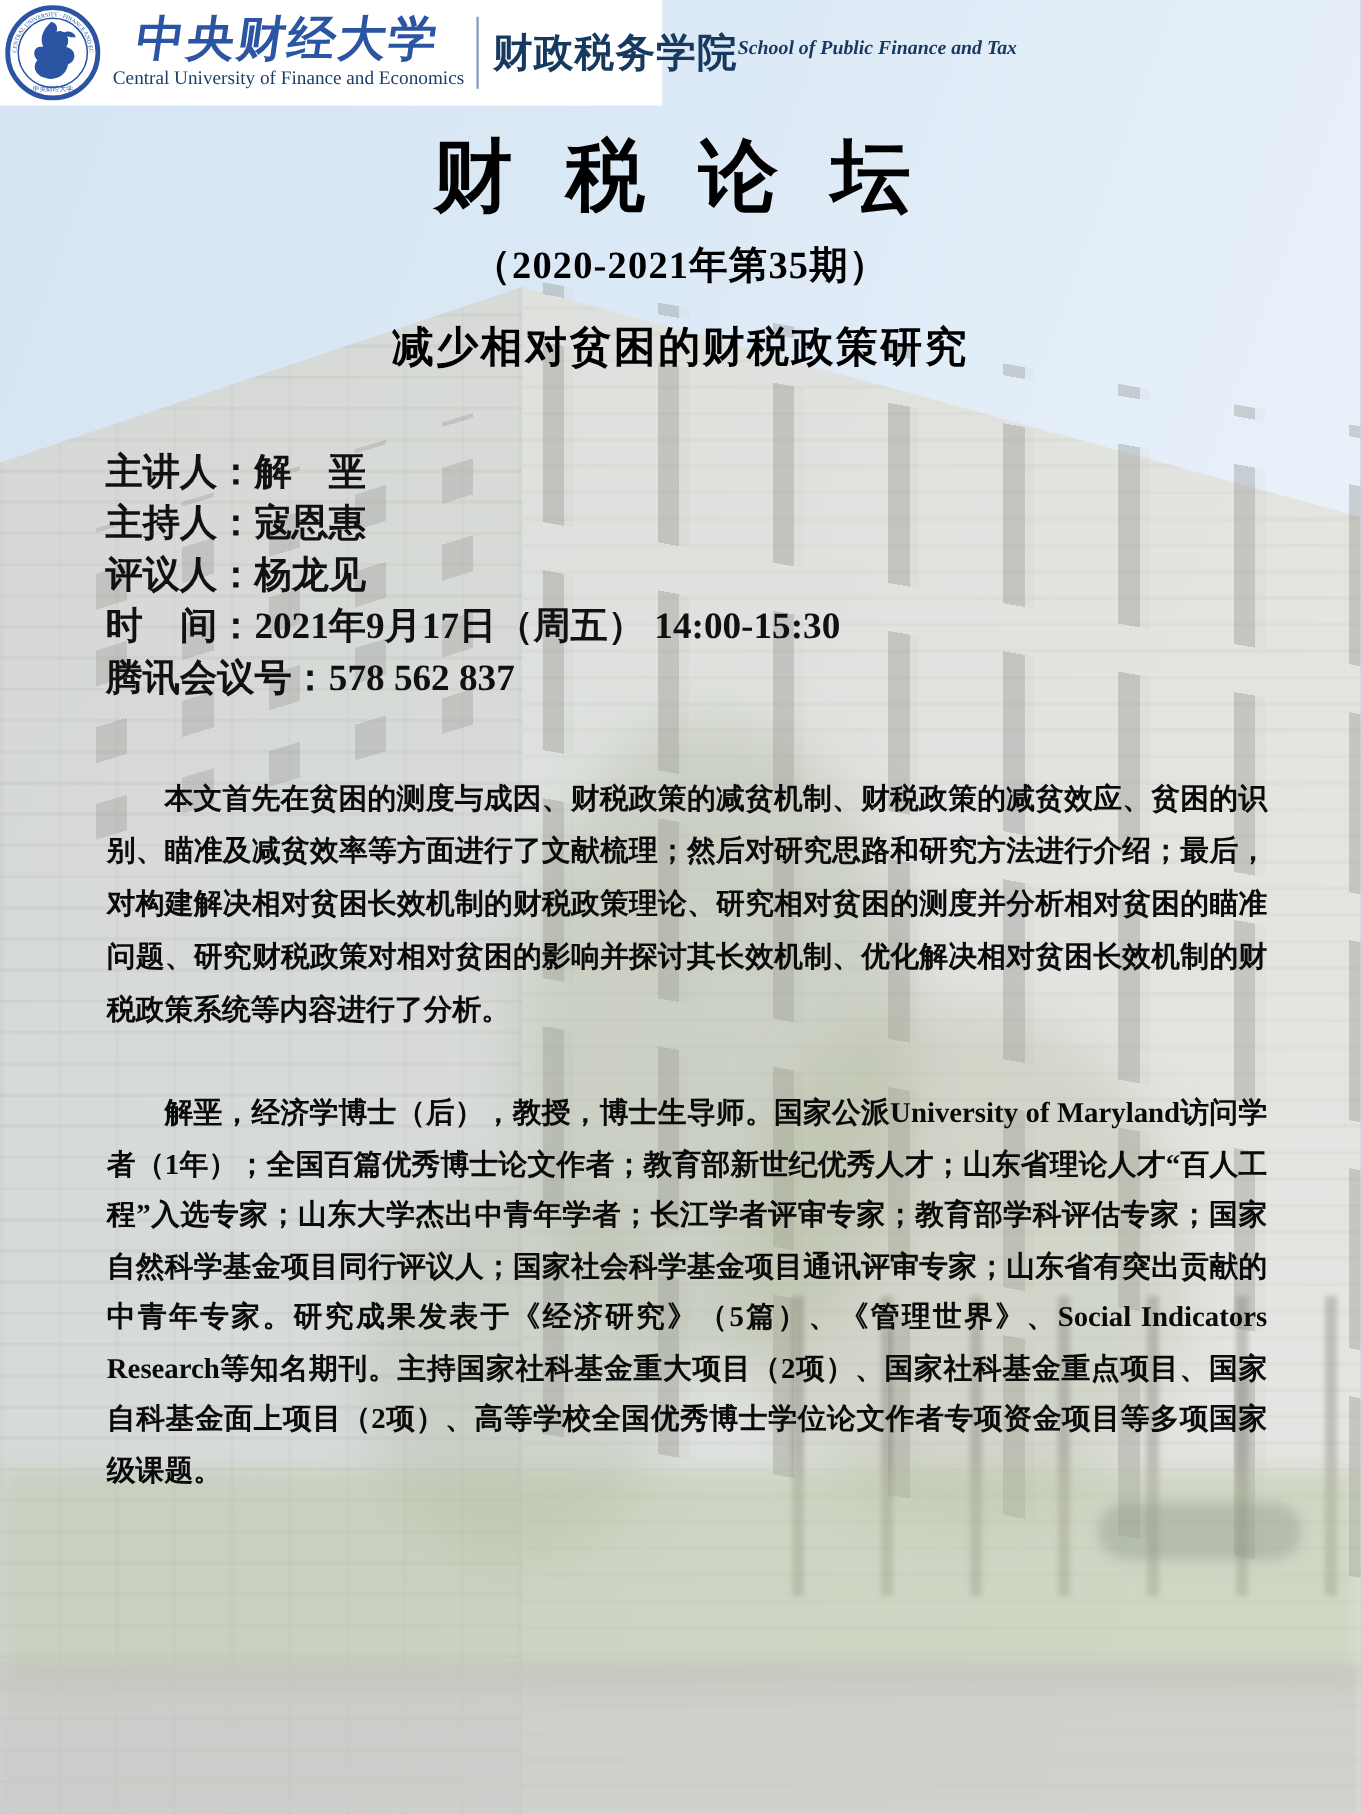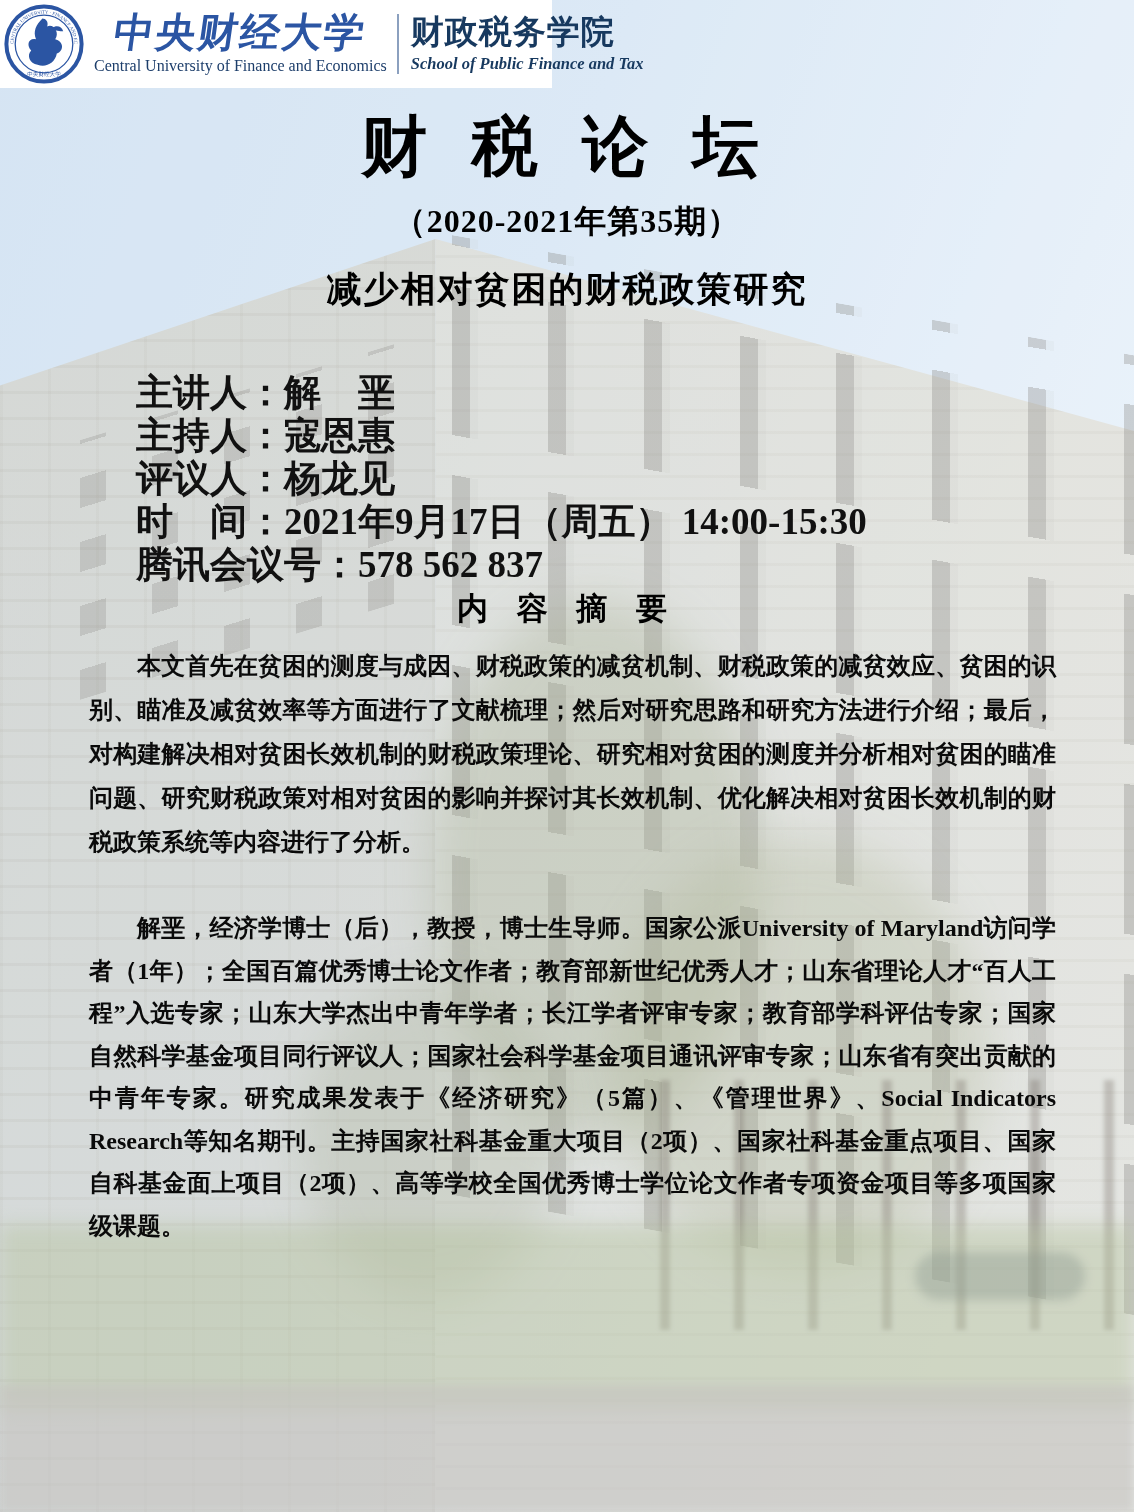"财政税务学院" .school-group { flex-direction: column -> row }
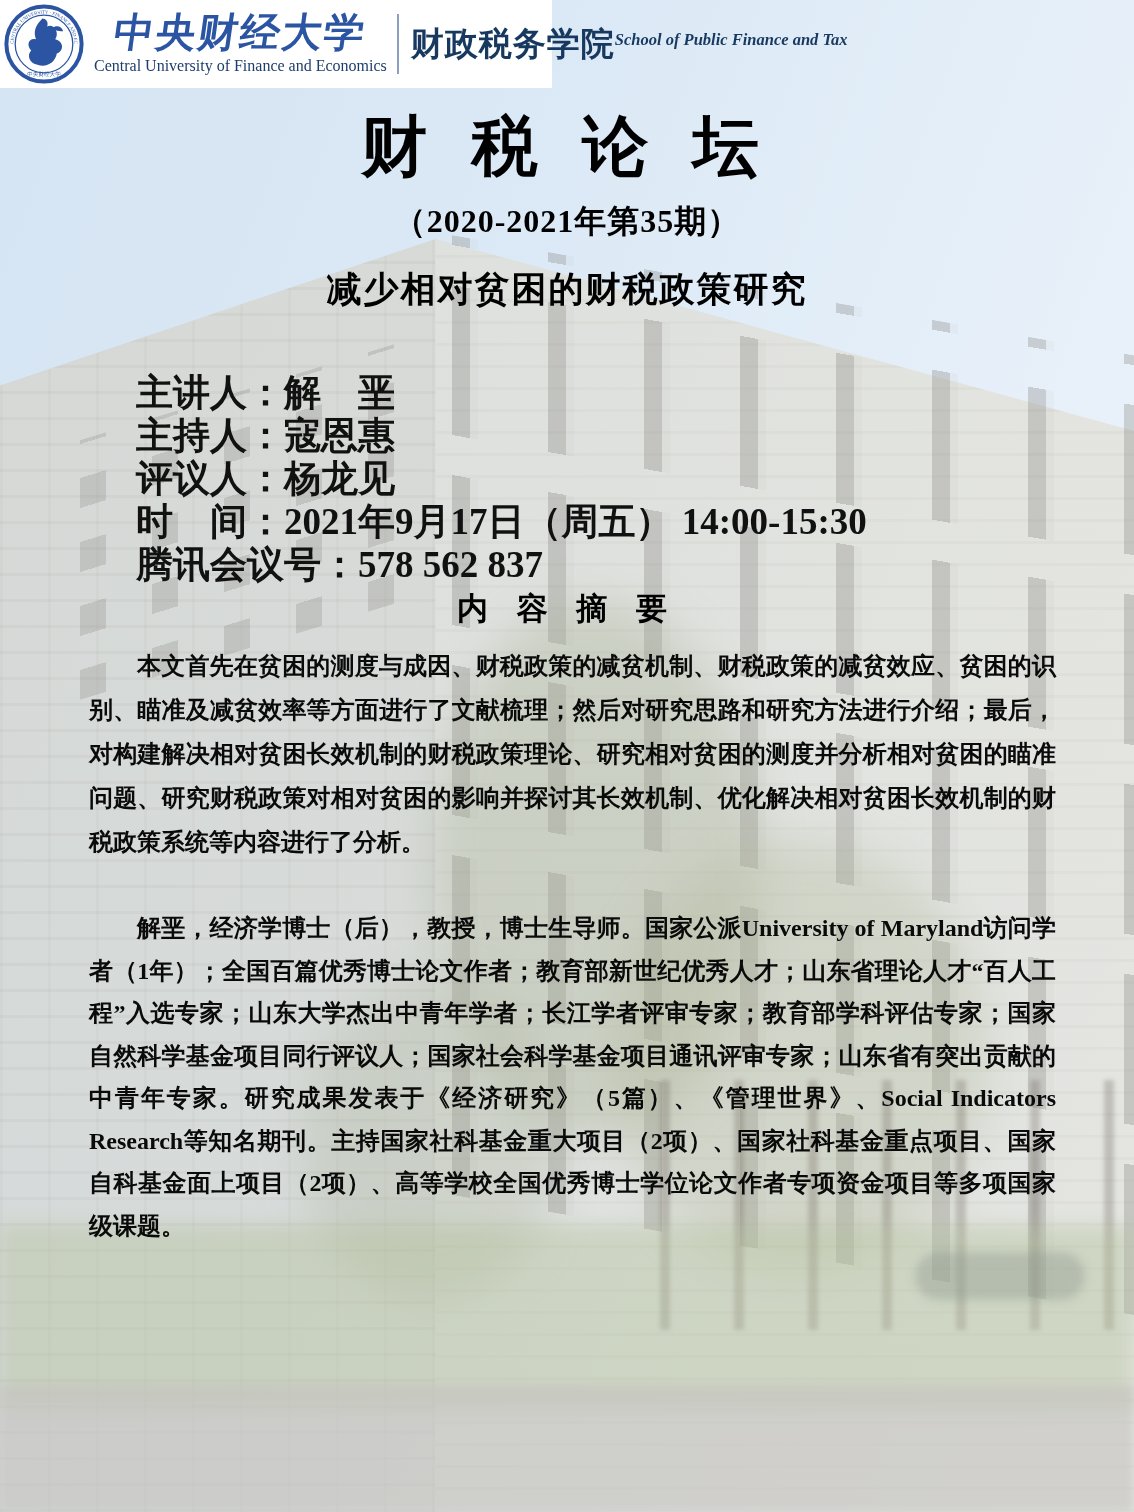"主讲人：解 垩" .info-block { font-size: 37px -> 31px; margin-left: 48px -> none }
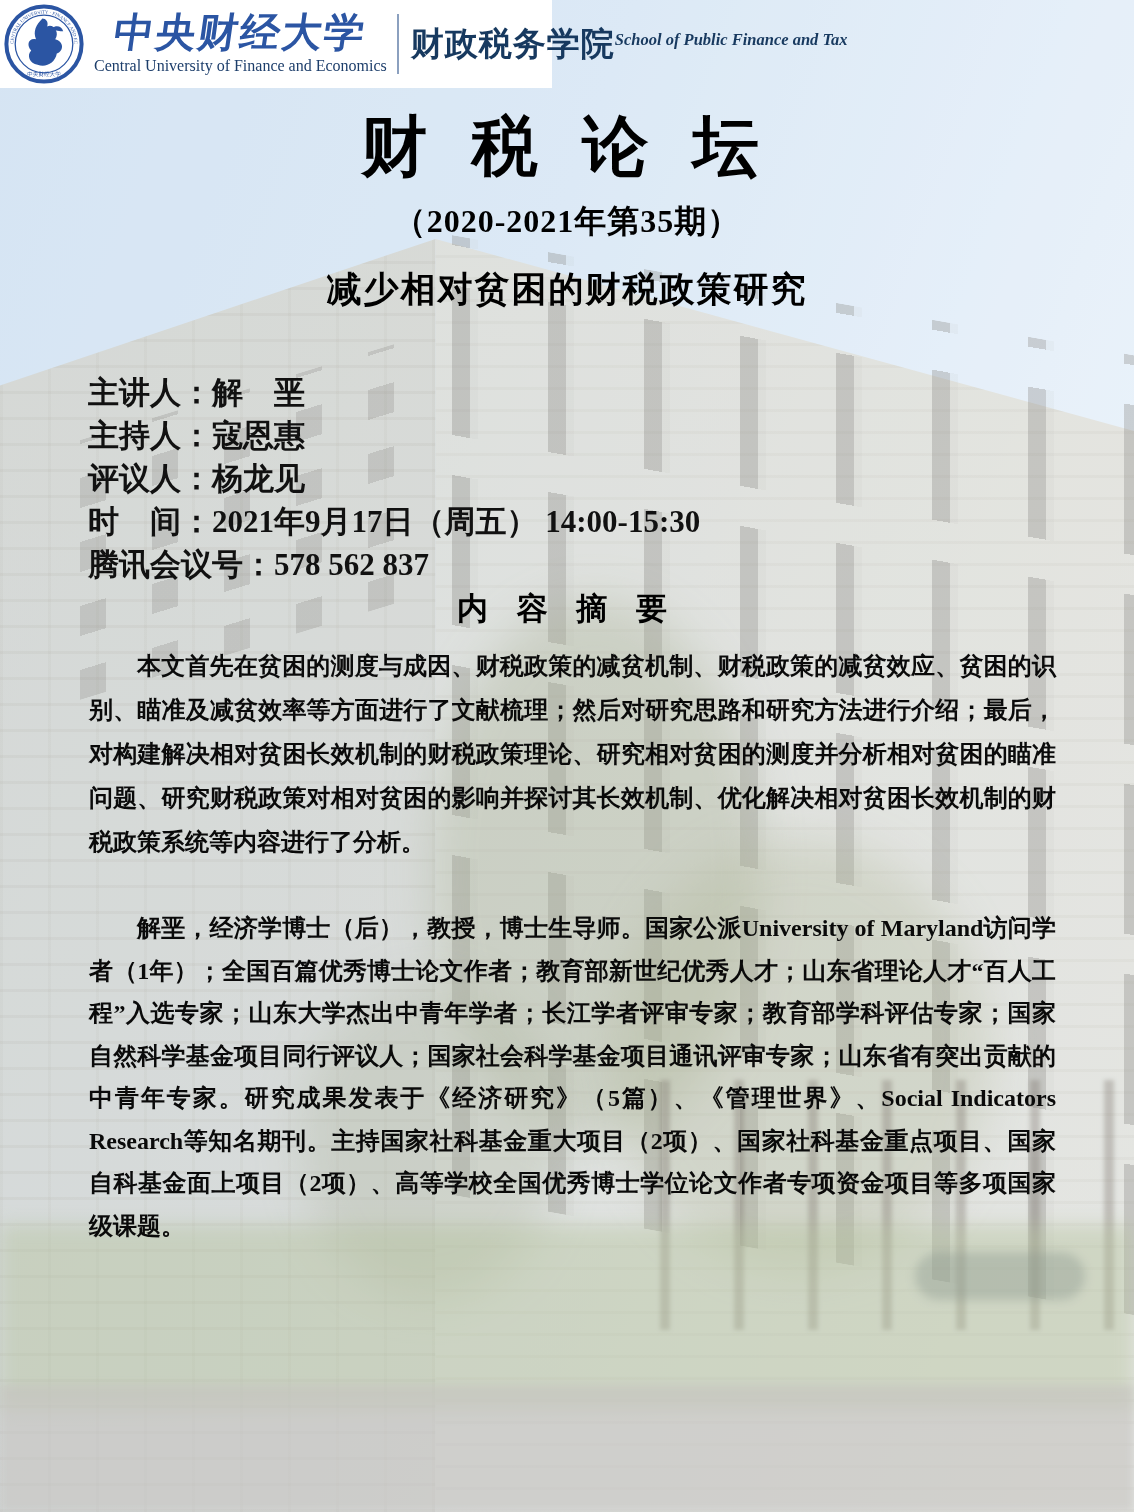"内 容 摘 要" div.txt { html: <div>内 容 摘 要</div> -> none }
